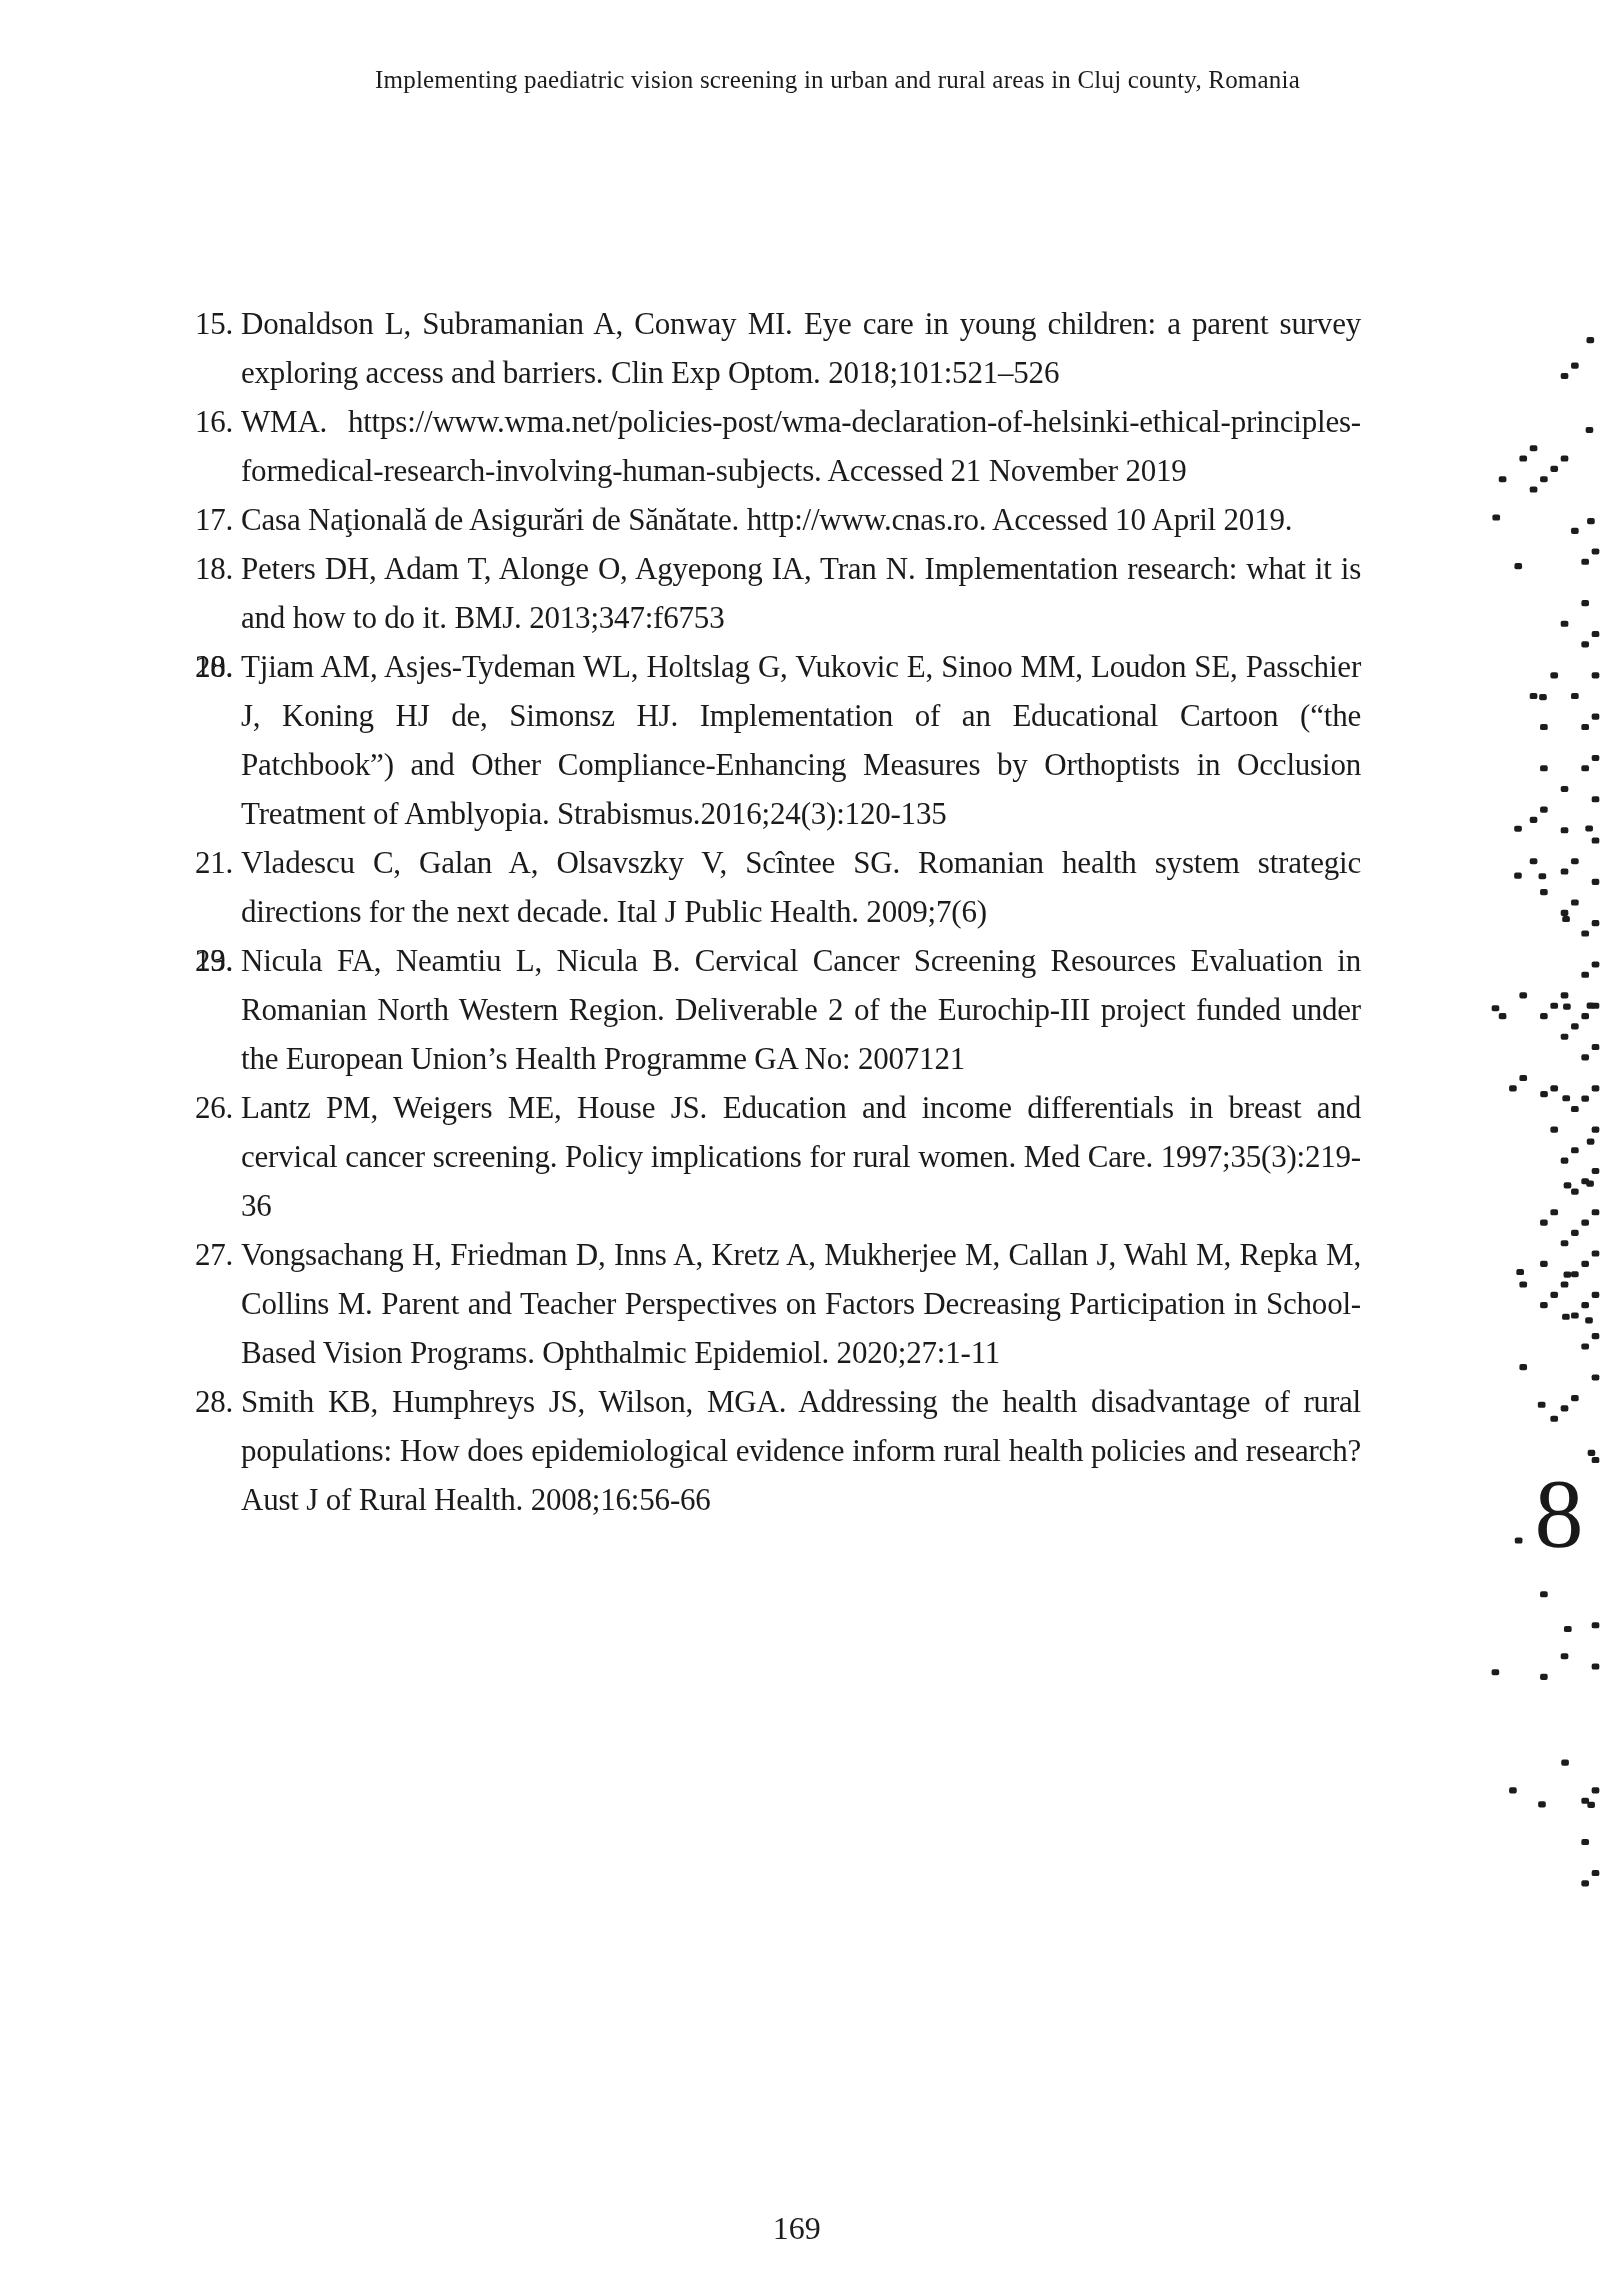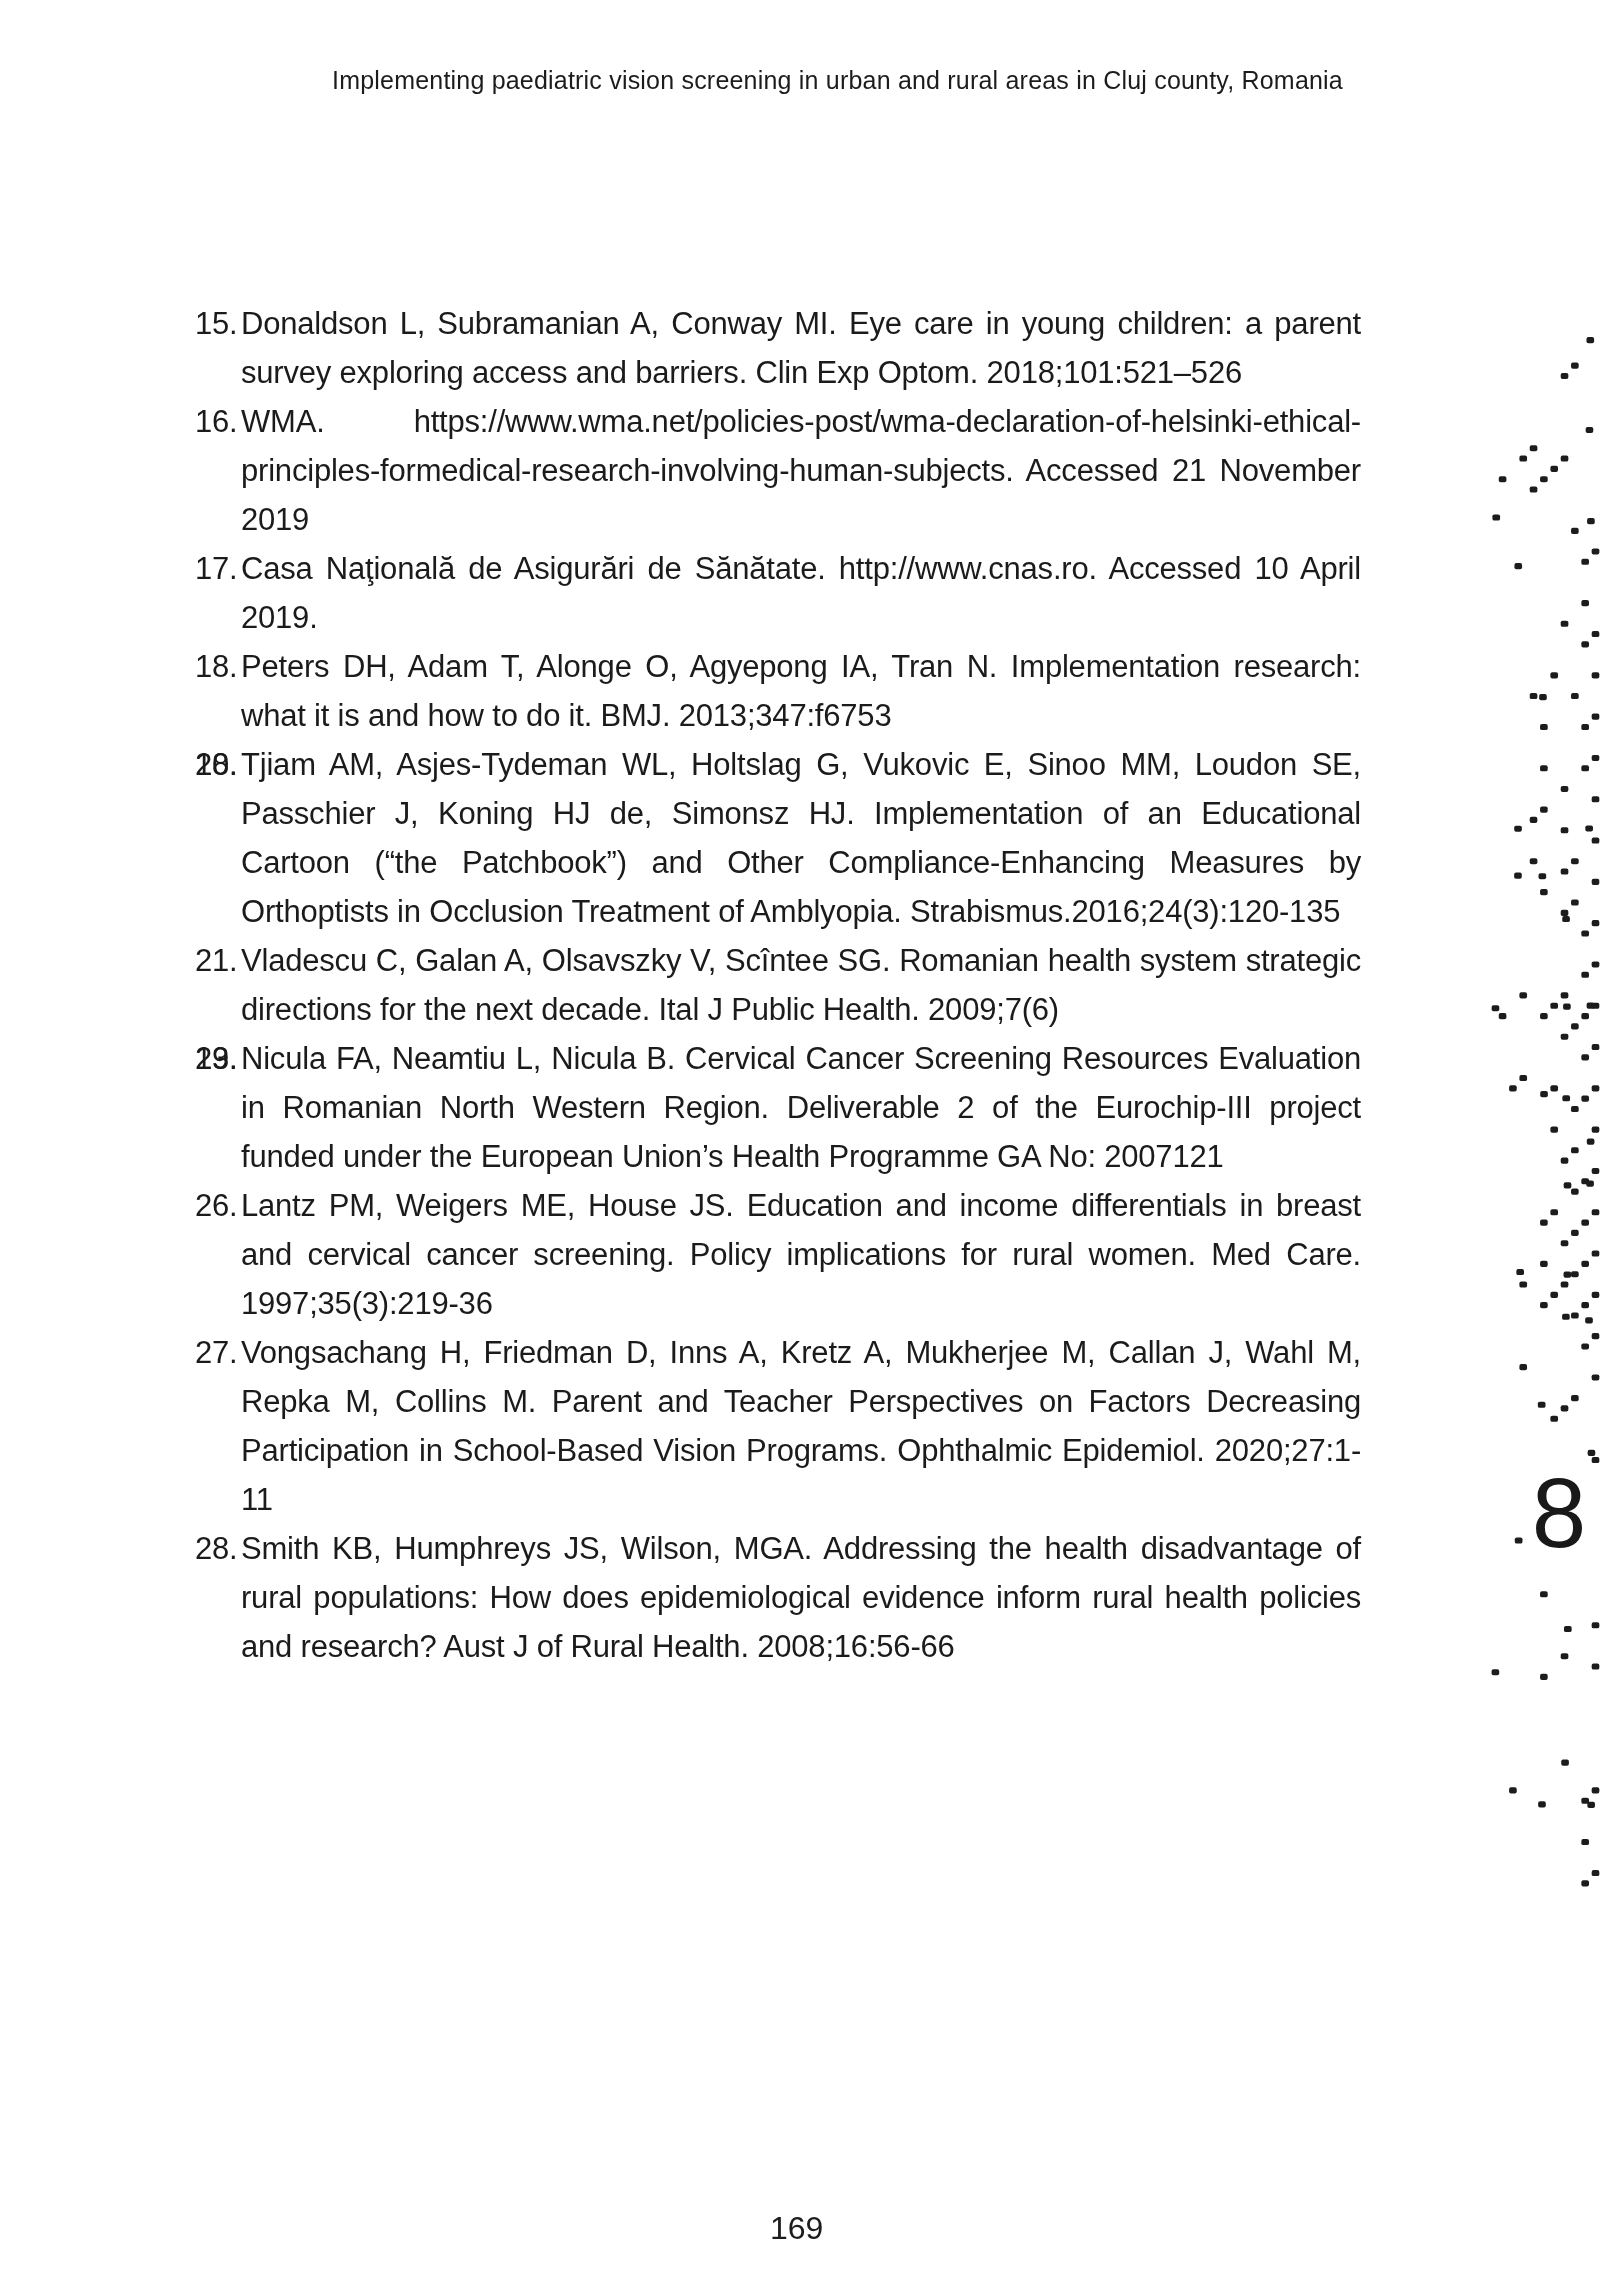"Implementing paediatric vision screening" .page { font-family: Liberation Sans, sans-serif -> Liberation Serif, serif }
